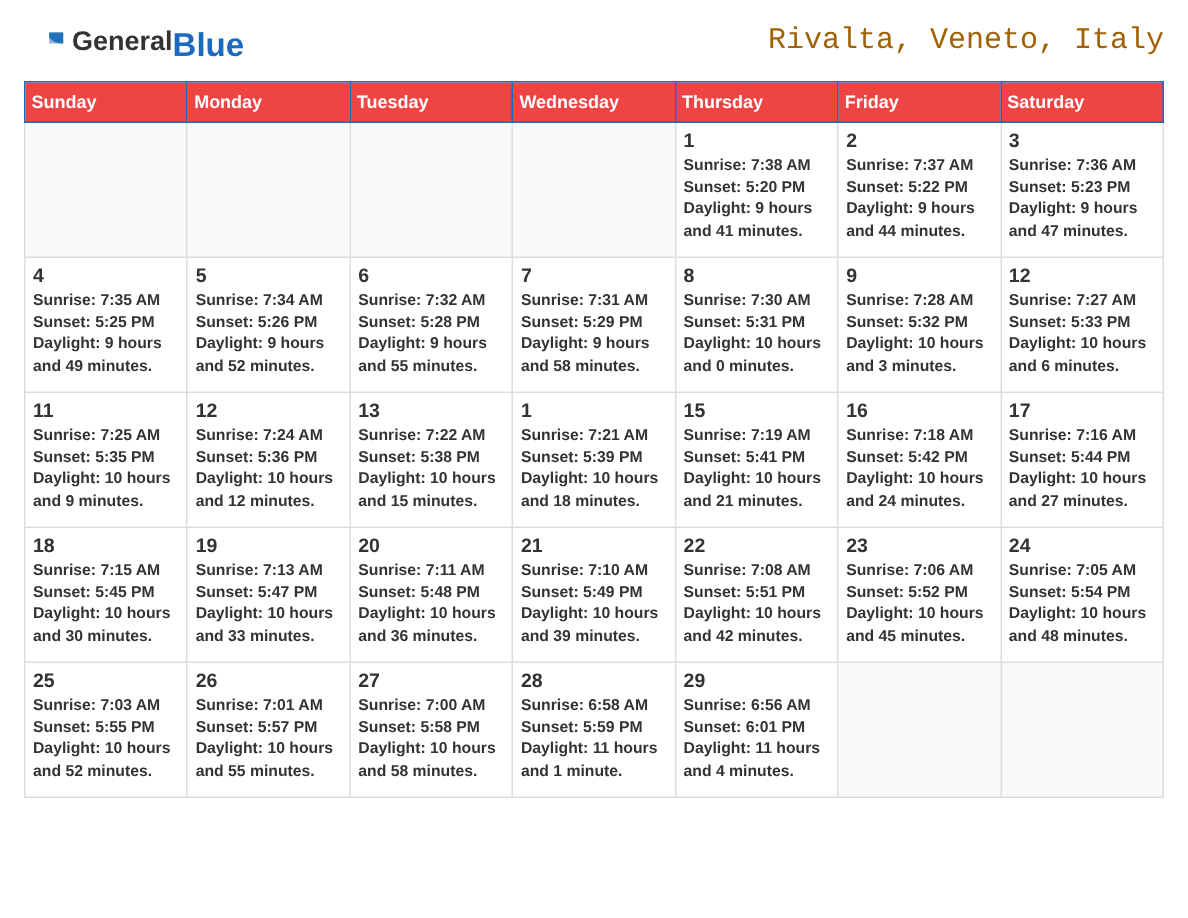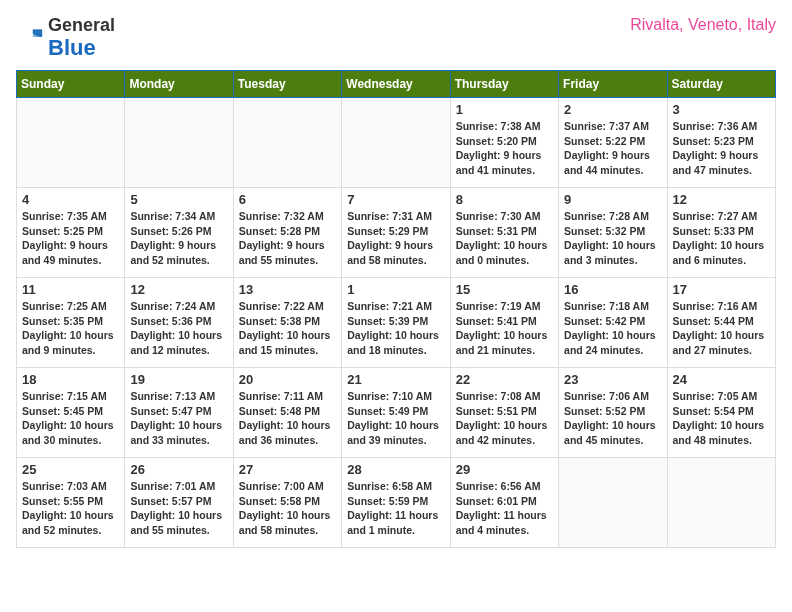"General" .logo-text { flex-direction: column -> row }
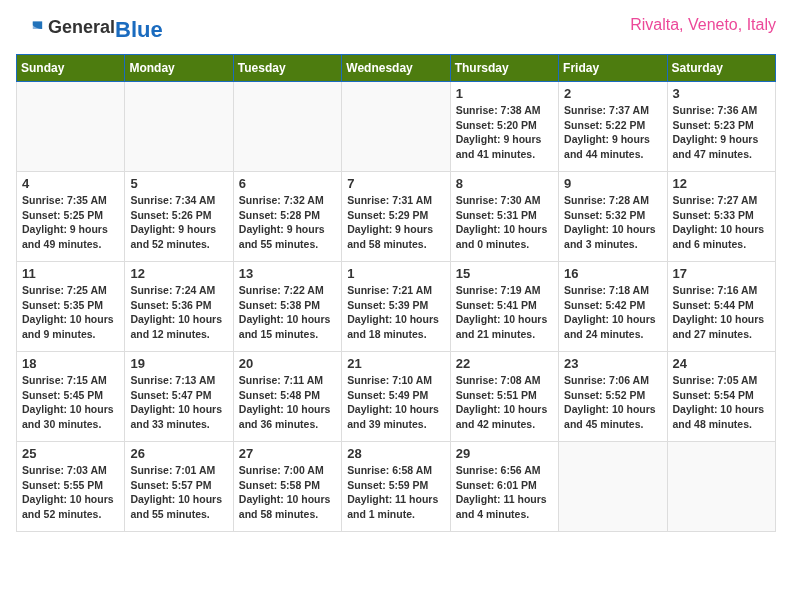"Rivalta, Veneto, Italy" .location { color: #ec4899 -> #a16207; font-family: none -> Liberation Mono, monospace; font-size: 16px -> 20px }
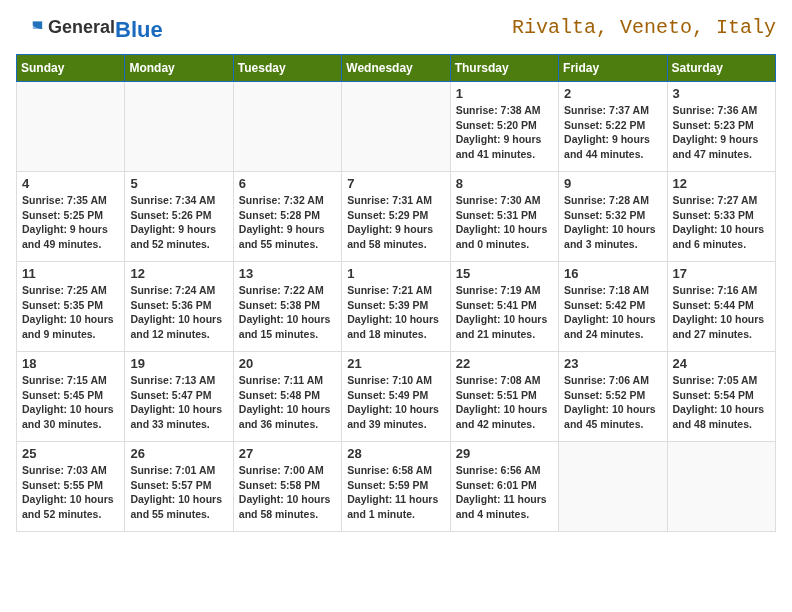"Sunday" .calendar thead tr { background-color: #4d7c0f -> #ef4444 }
